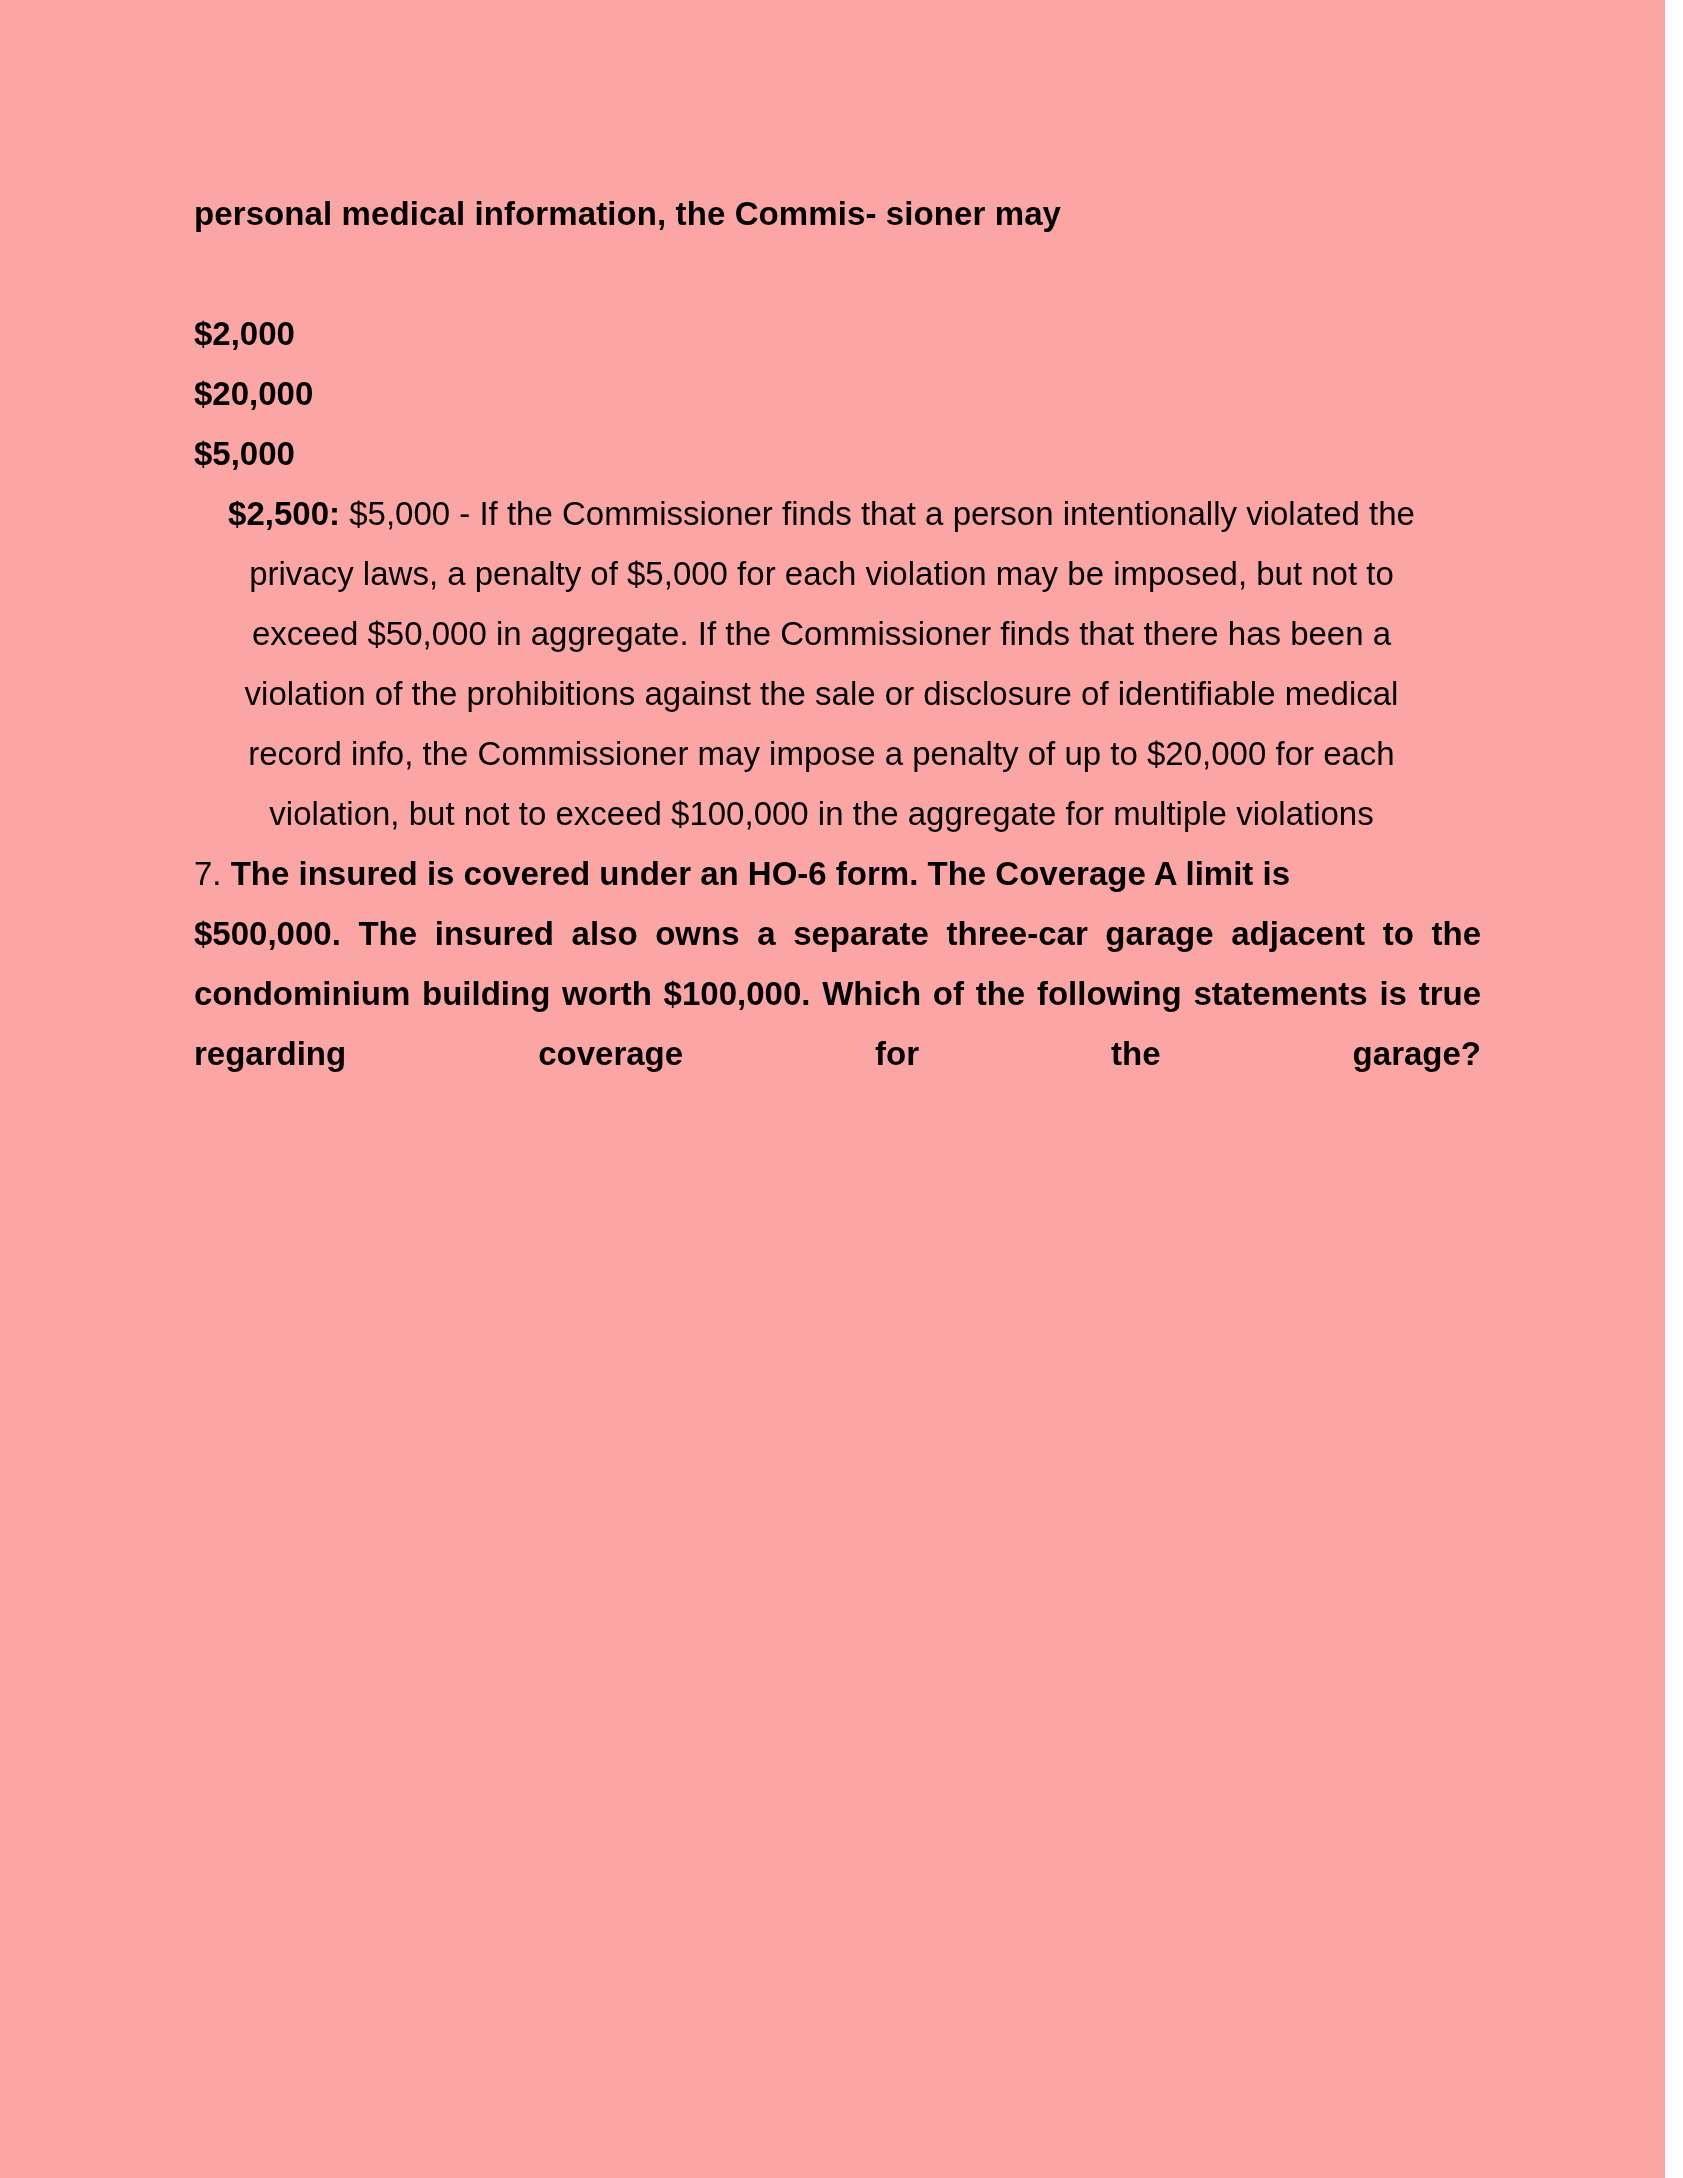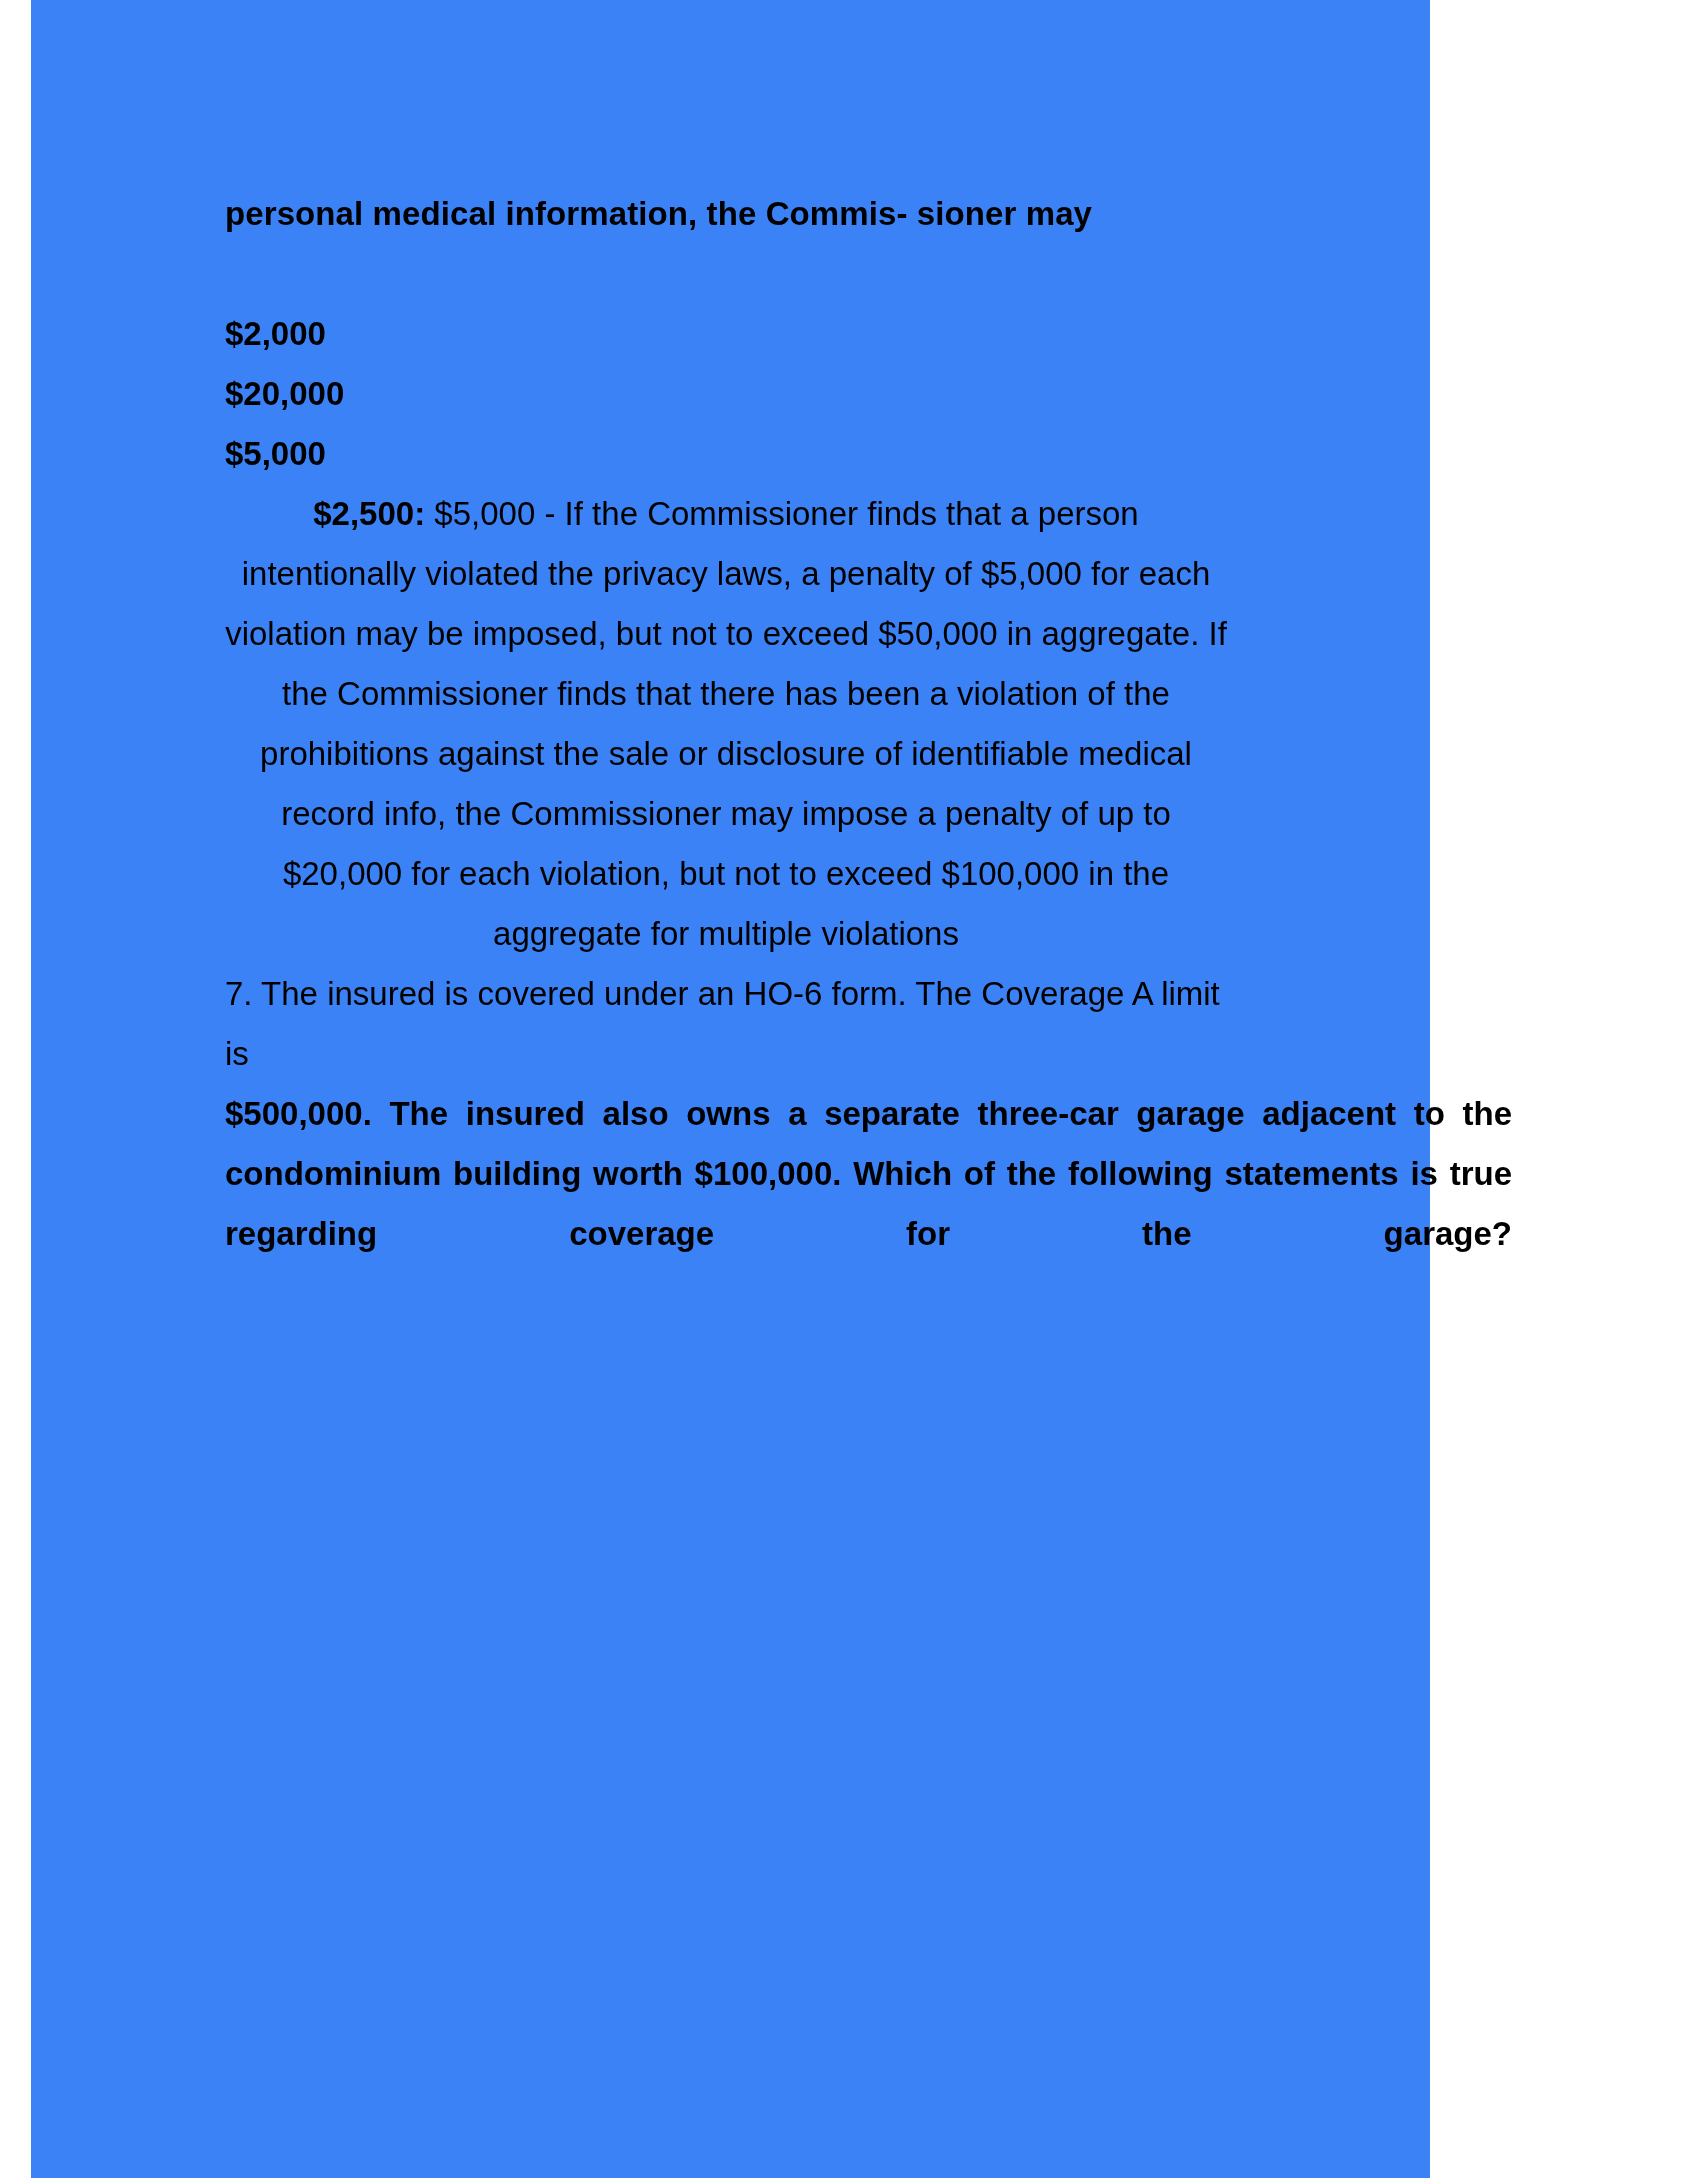"personal medical information, the" .page { background: #3b82f6 -> #fca5a5; margin-left: 31px -> none; width: 1399px -> 1665px }
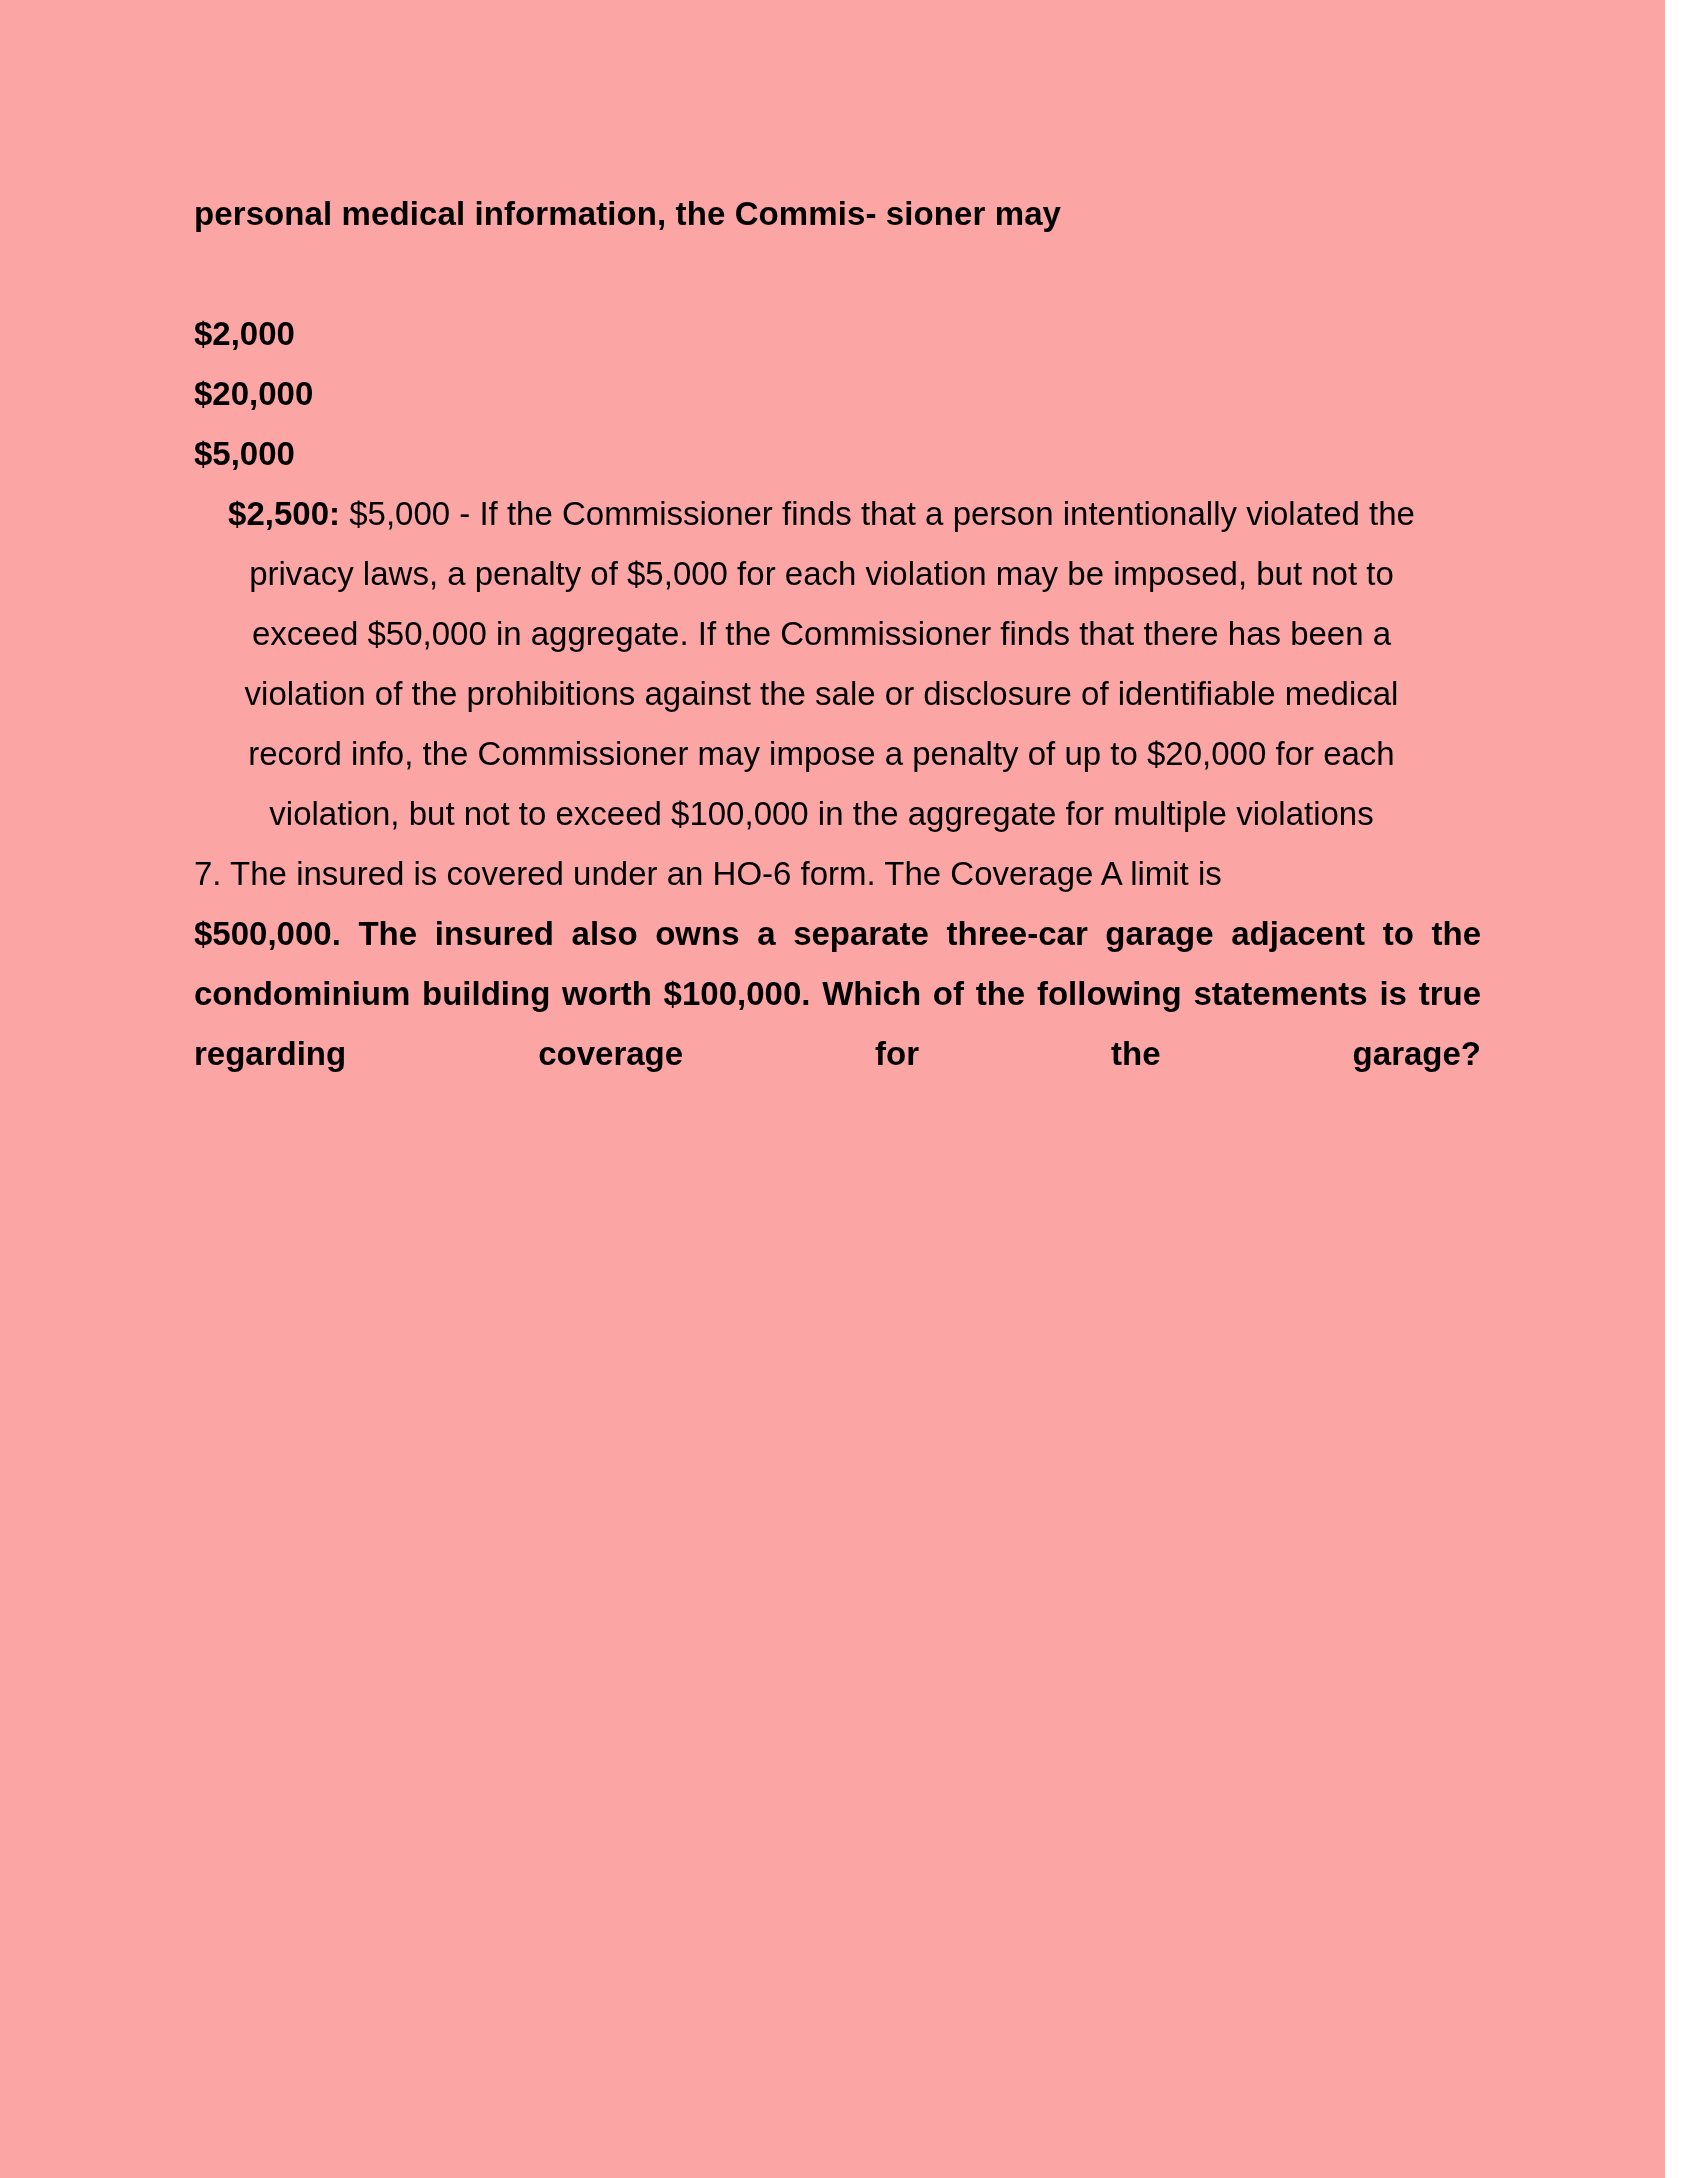"The insured is covered under" .q7-heading .strong { font-weight: normal -> bold }
